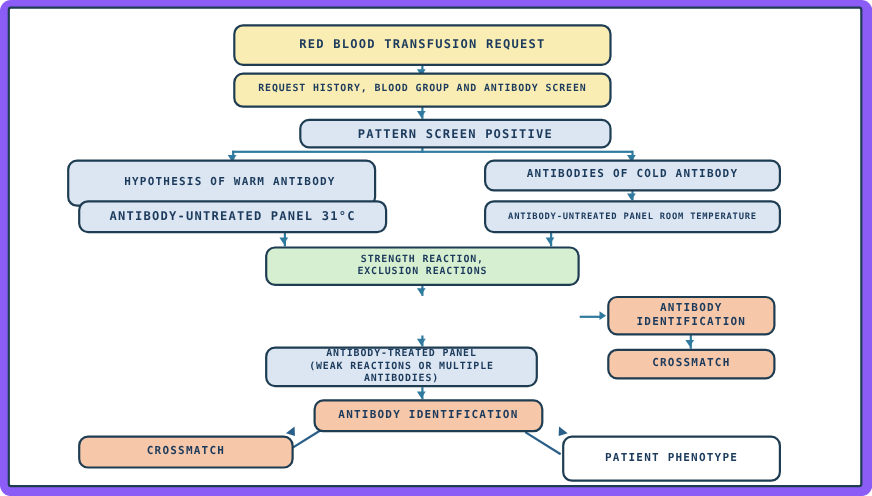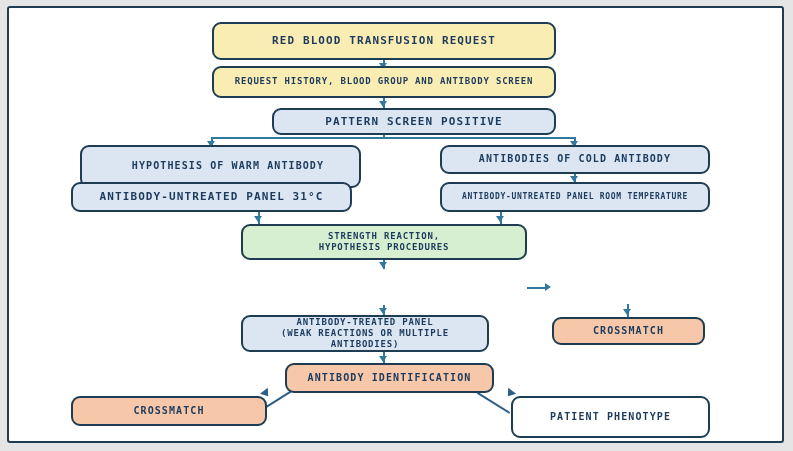"RED BLOOD TRANSFUSION REQUEST" #canvas { background: #e5e5e5 -> #8b5cf6; border-radius: none -> 10px }
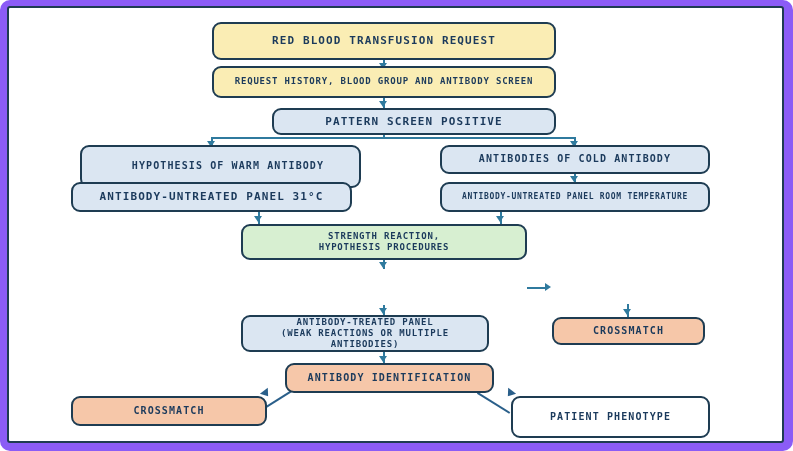"HYPOTHESIS OF WARM ANTIBODY" div.node { left: 80px -> 61px }
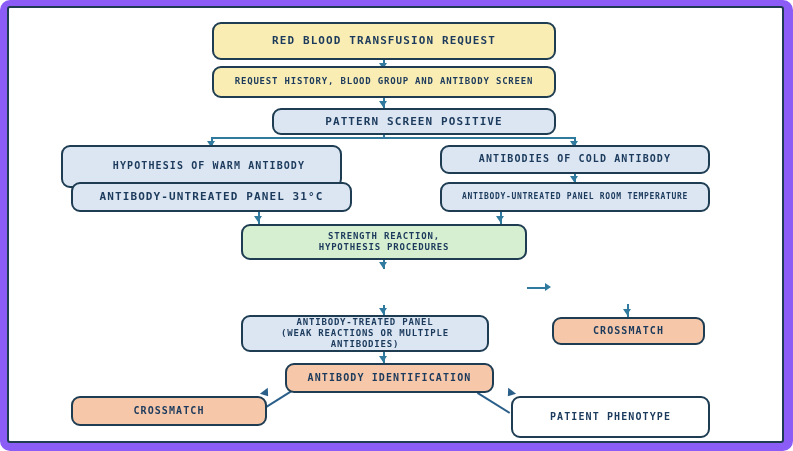"STRENGTH REACTION," div.node { text: HYPOTHESIS PROCEDURES -> EXCLUSION REACTIONS }
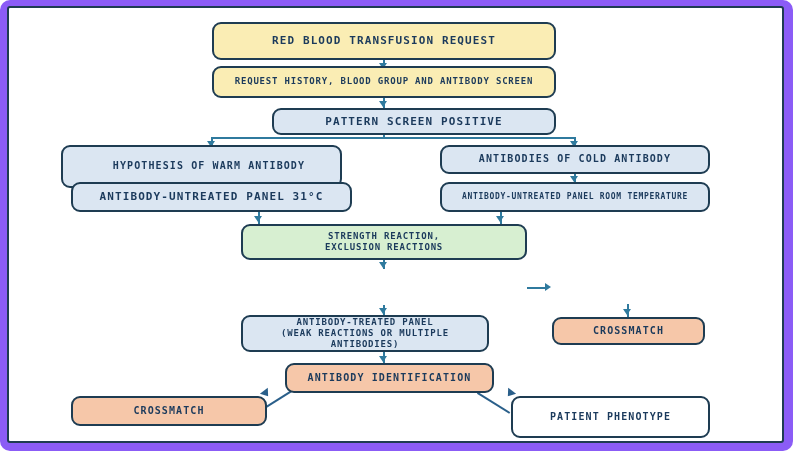"ANTIBODY" div.node { html: none -> <div>ANTIBODY IDENTIFICATION</div> }
